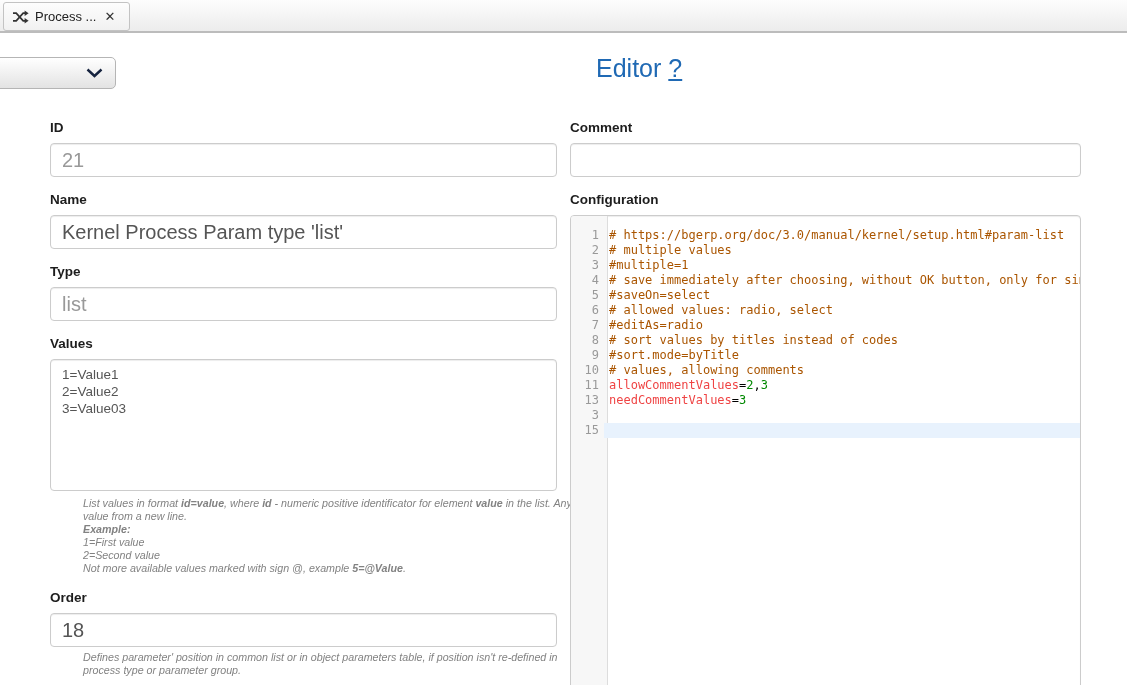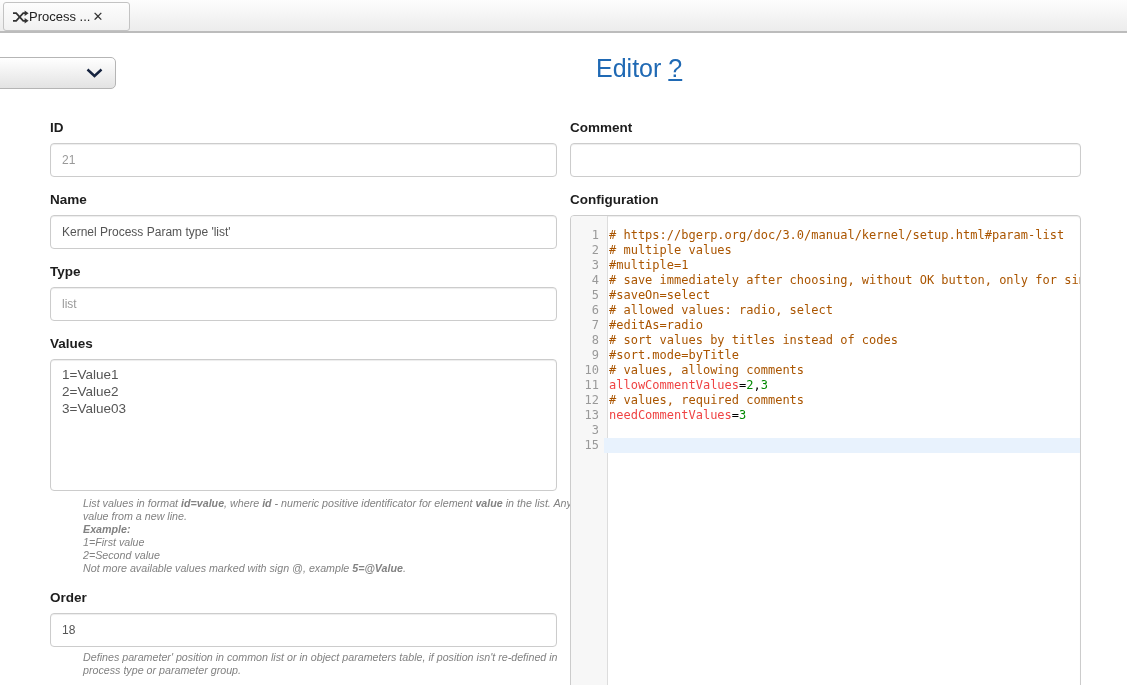"Process ..." .tab { gap: none -> 6px }
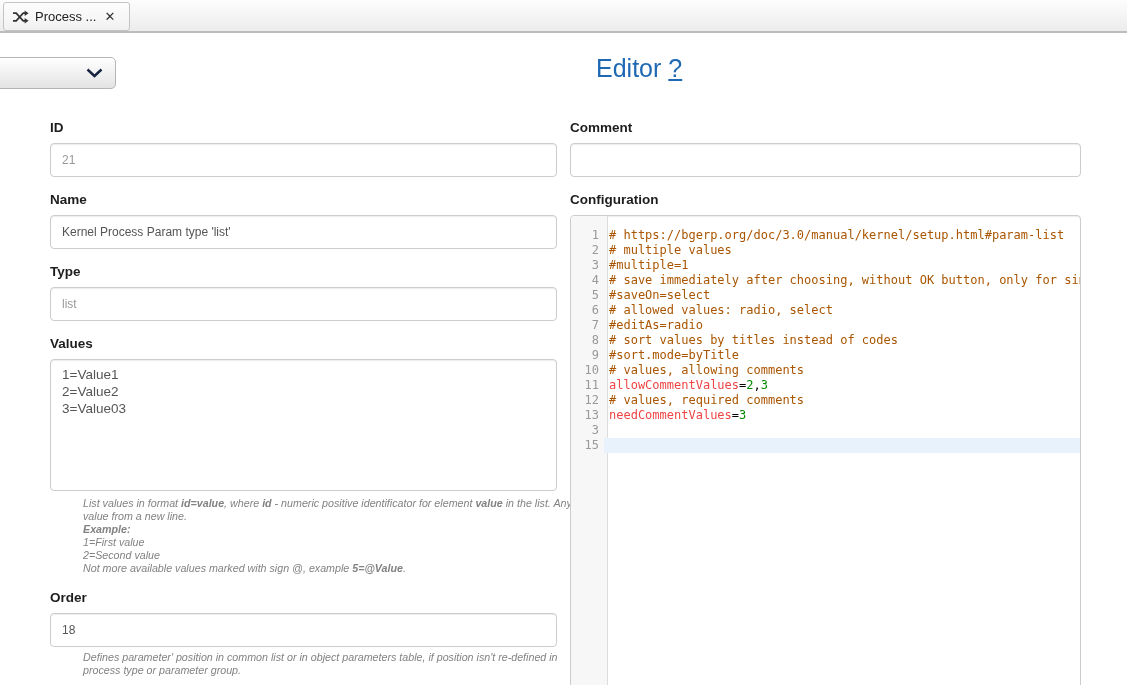"21" .f-input { font-size: 12px -> 20px }
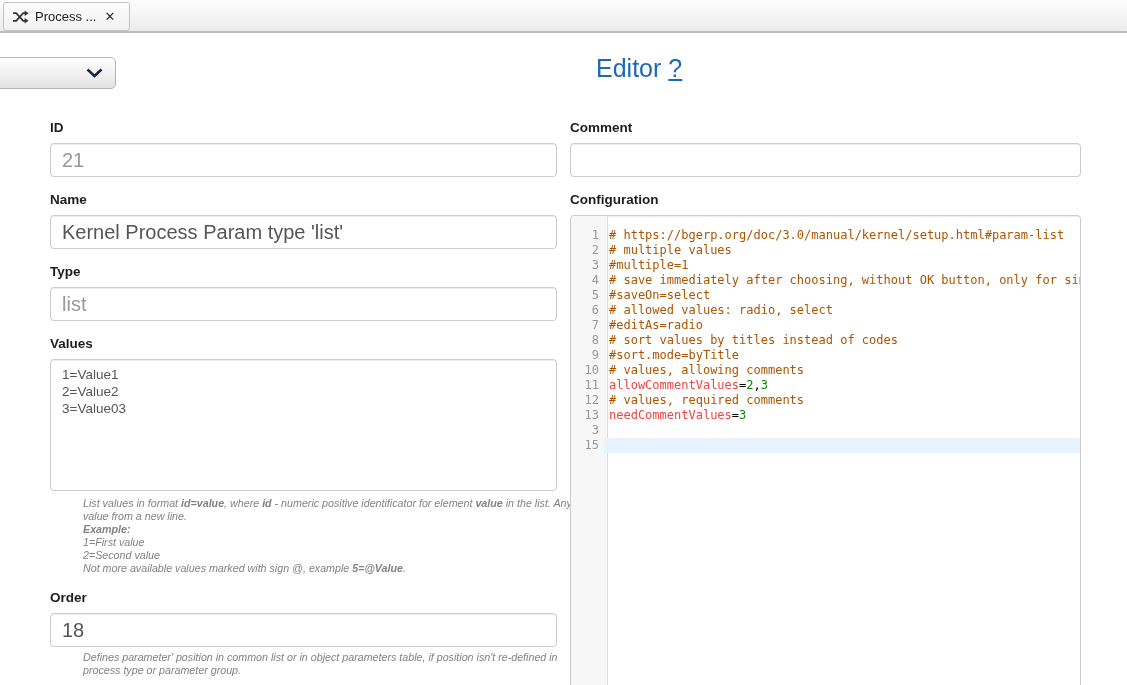"12" div.cm-line { html: <div> <span>12</span> <span><span># values, required comments</span></span> </div> -> none }
